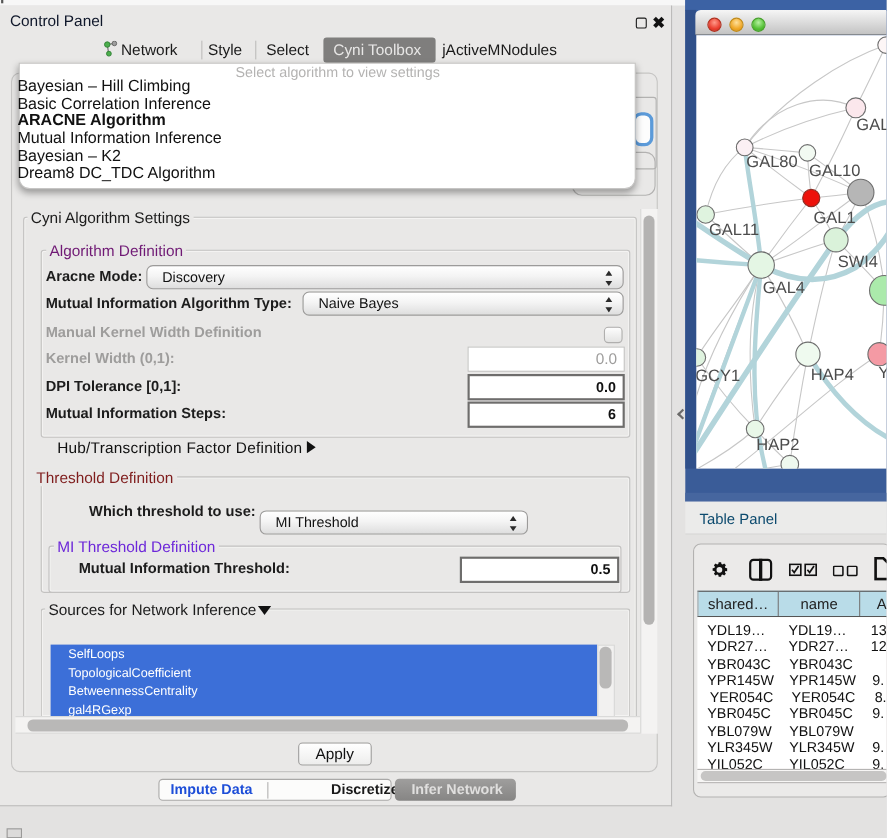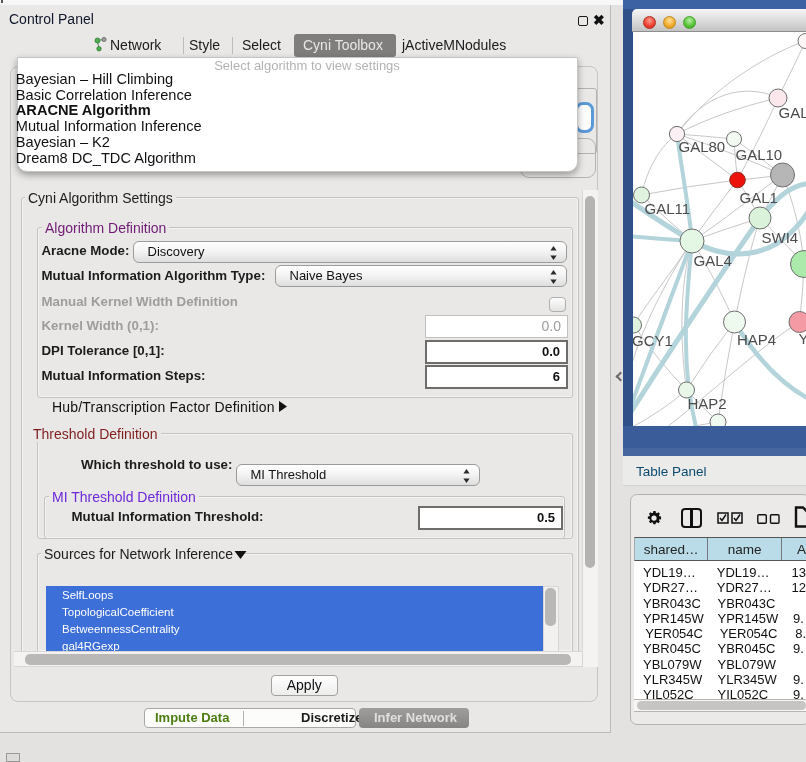"Impute Data" div.abs { color: #4d7c0f -> #1d4ed8 }
